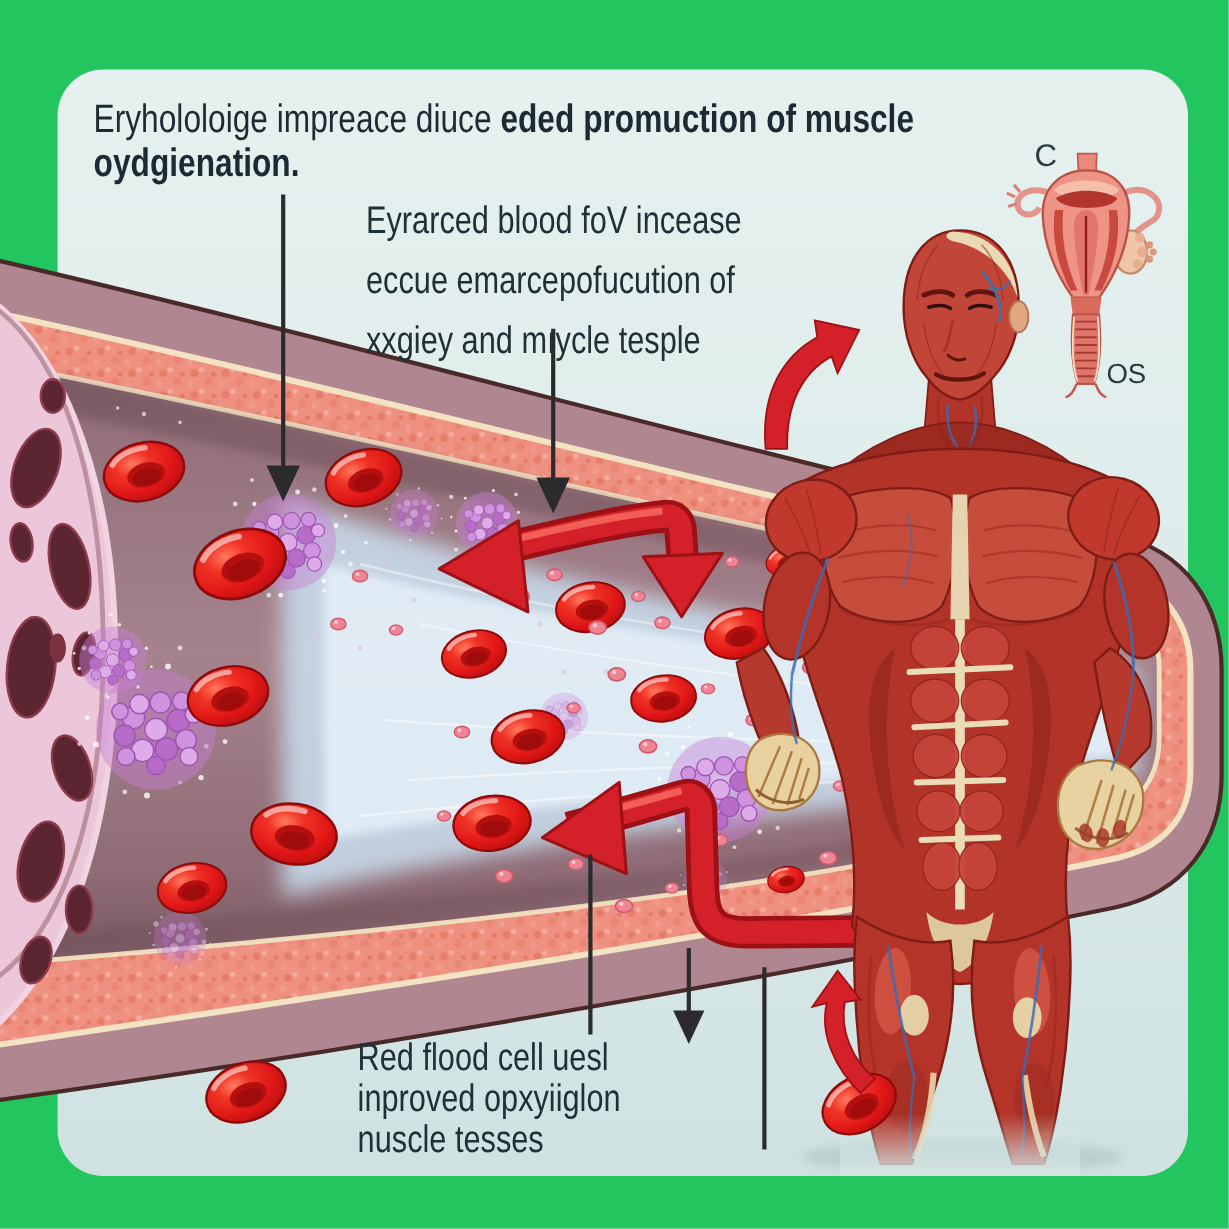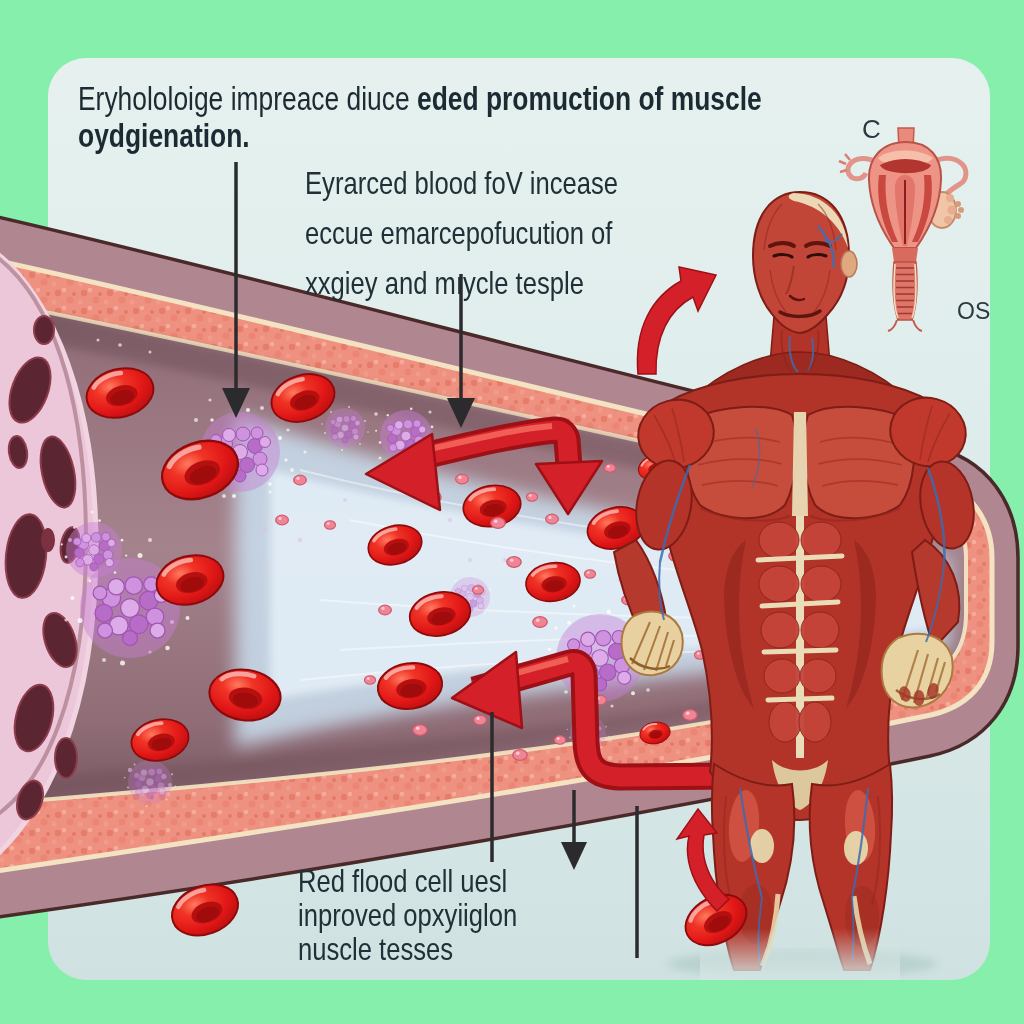"Eryhololoige impreace diuce eded" .stage { background: #86efac -> #22c55e }
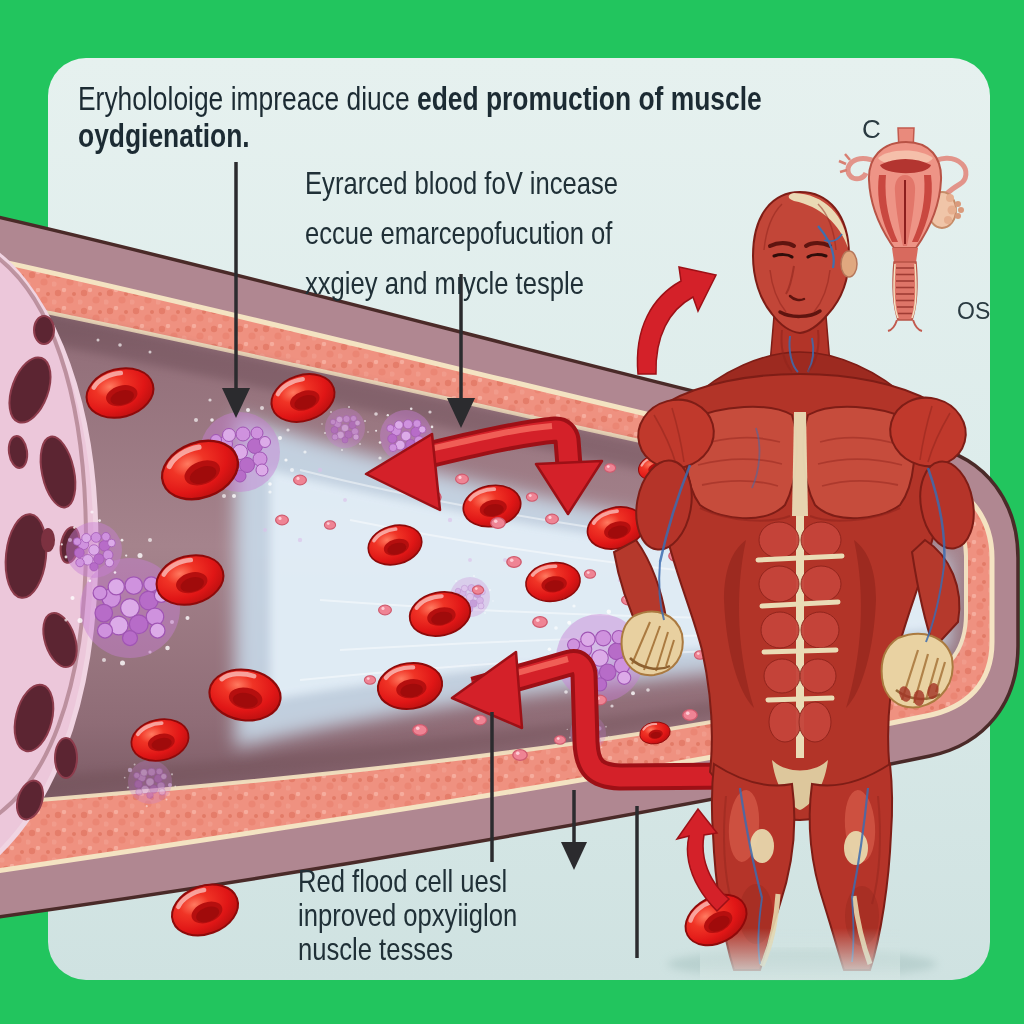"OS" .inset-os { margin-left: 35px -> none }
